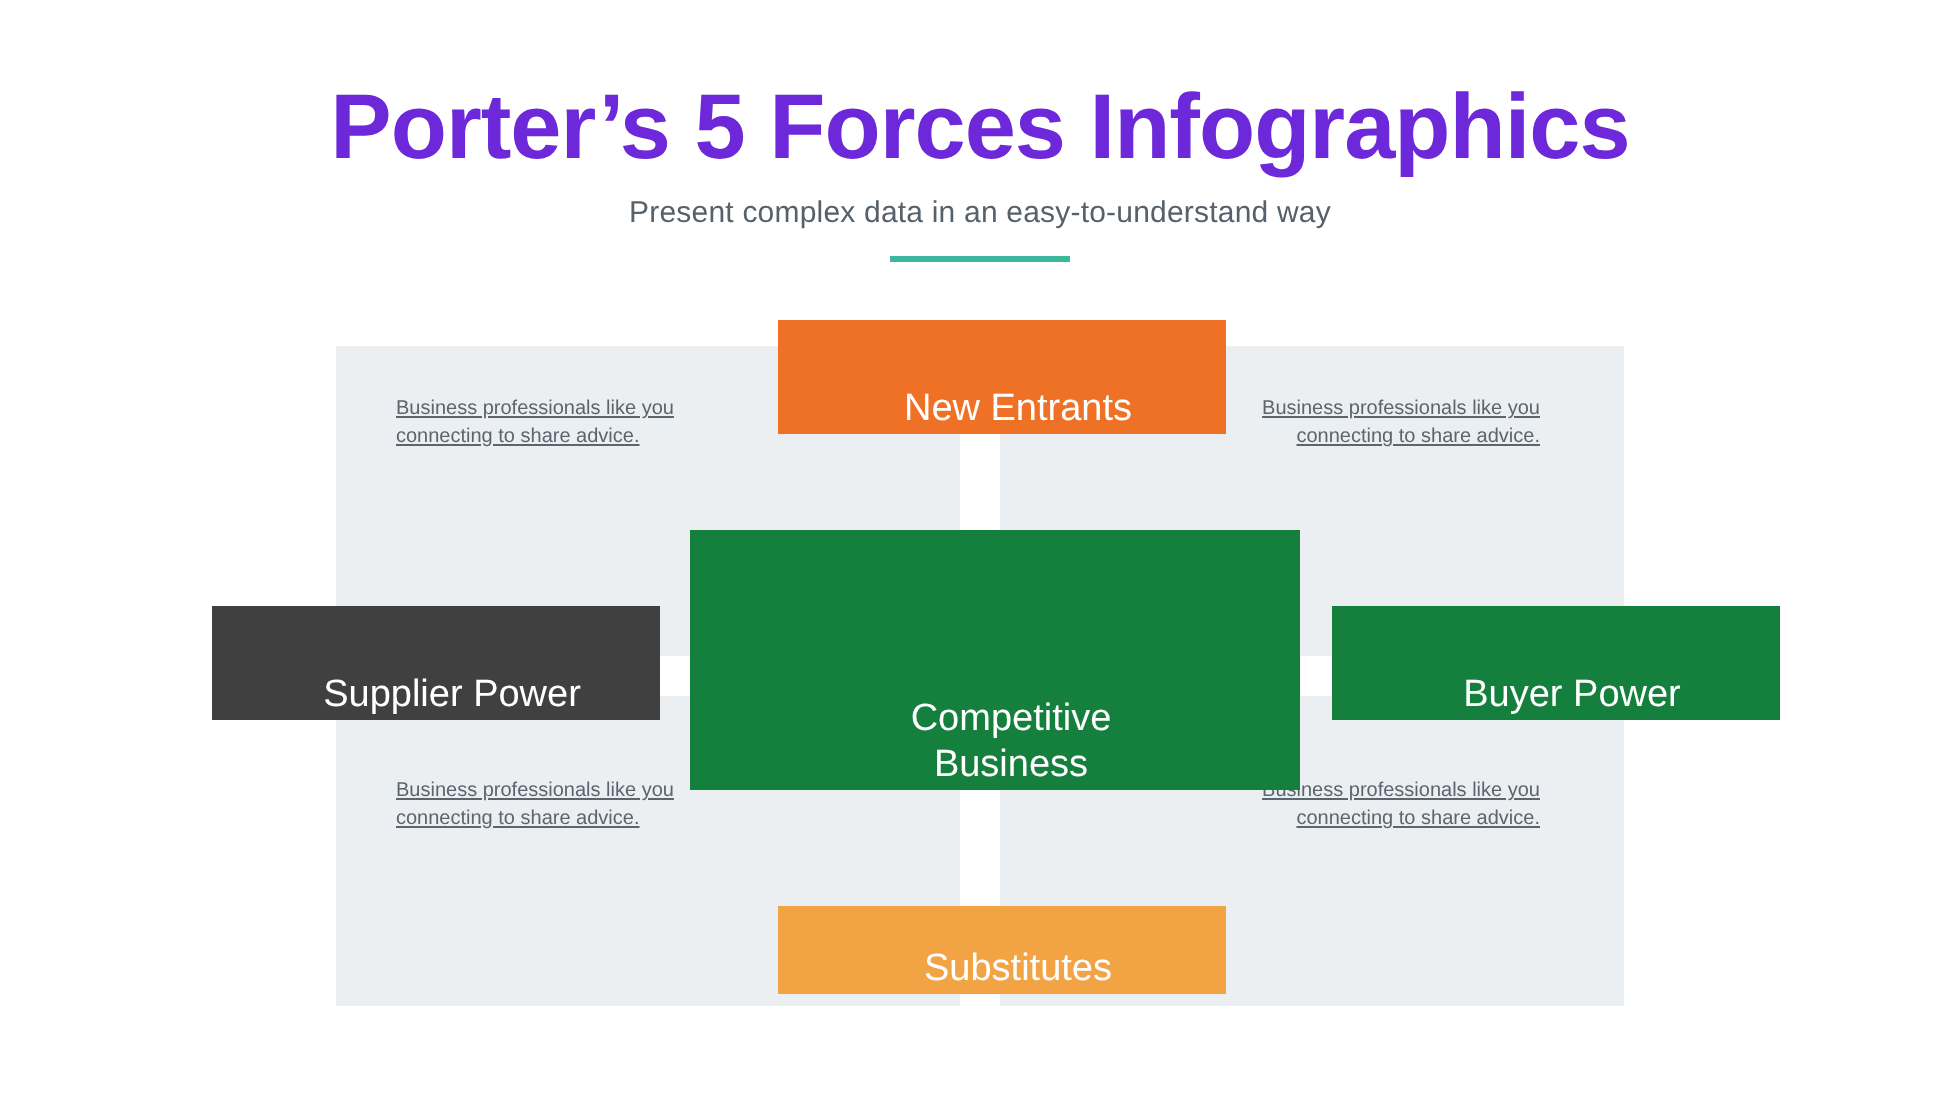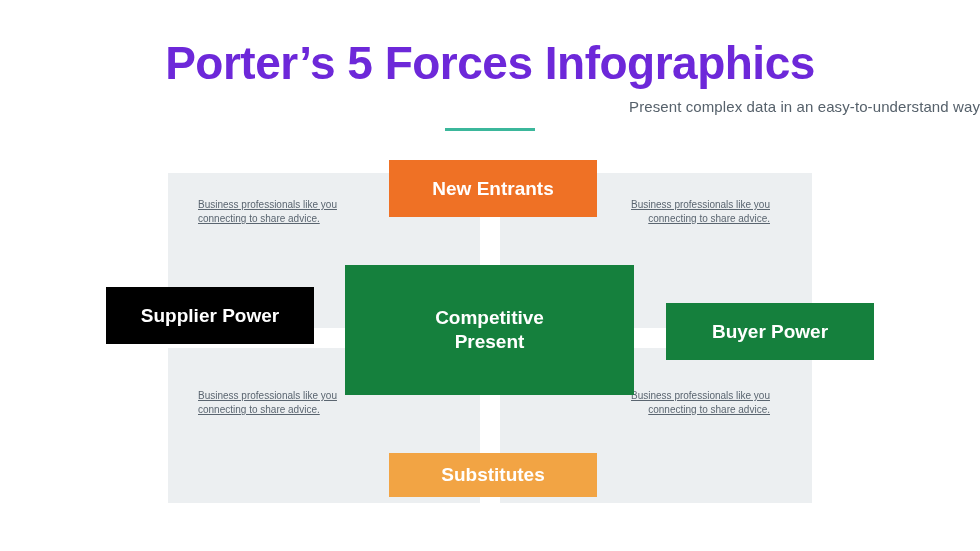"Present complex data in an" .subtitle { text-align: right -> center }
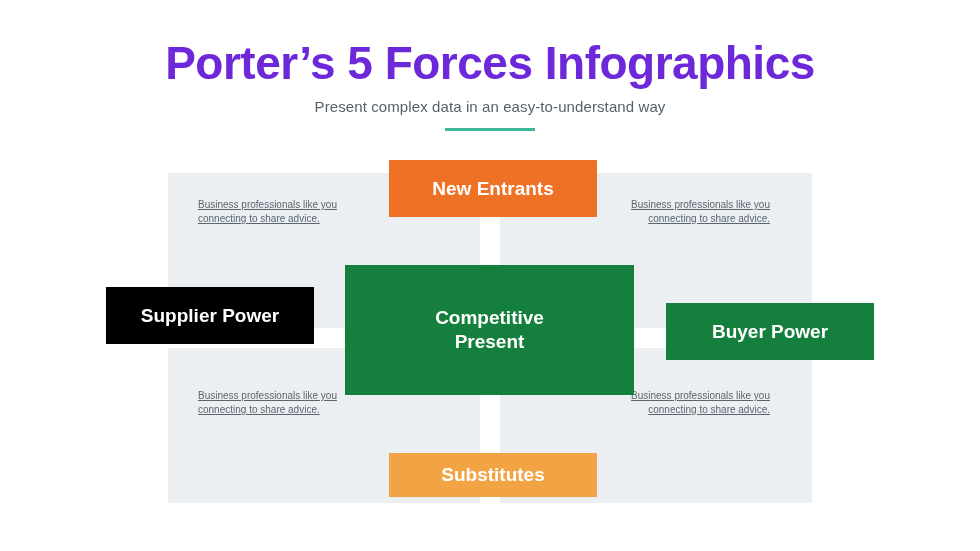"New Entrants" .box { align-items: center -> flex-end; font-weight: bold -> normal; padding-left: none -> 16px }
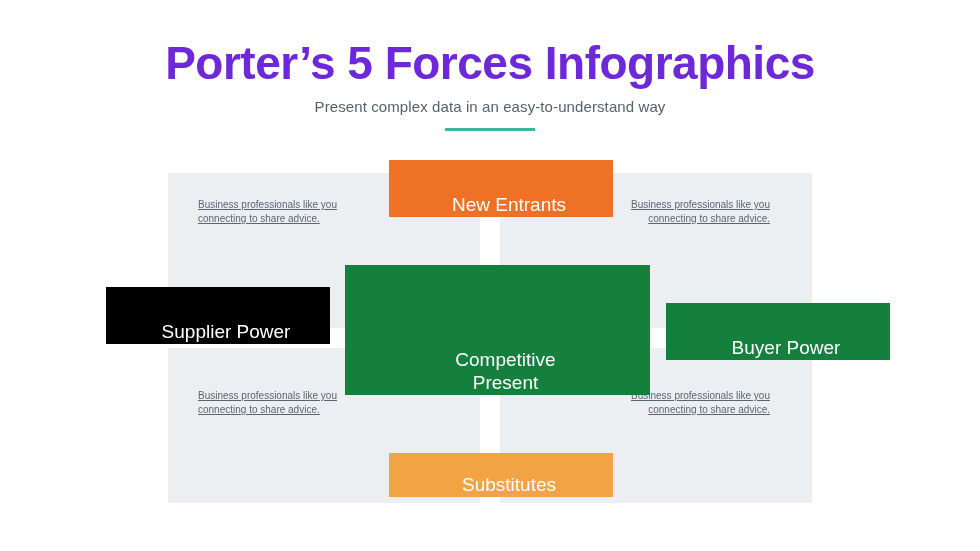"Supplier Power" .box-left { background: #000000 -> #404040; top: 287px -> 303px }
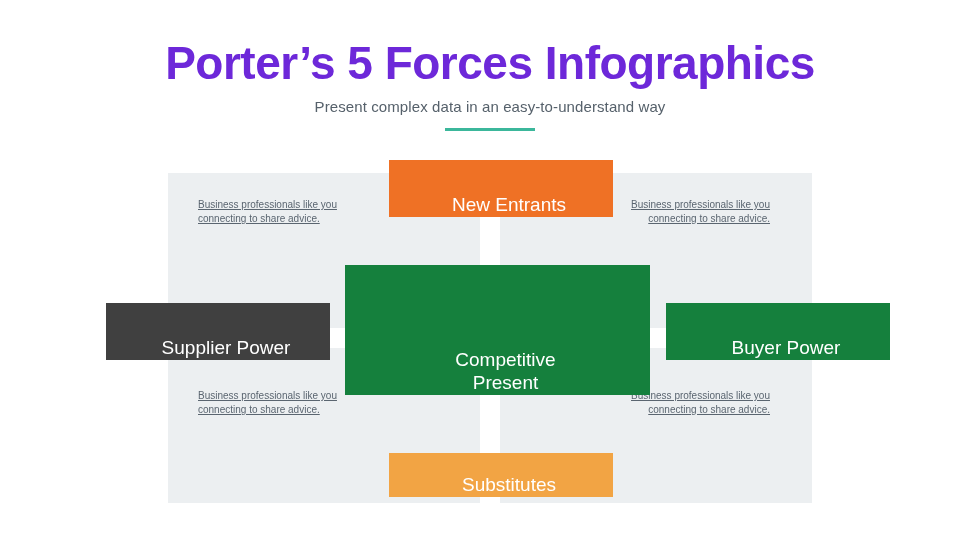"Present" span { text: Present -> Business }
